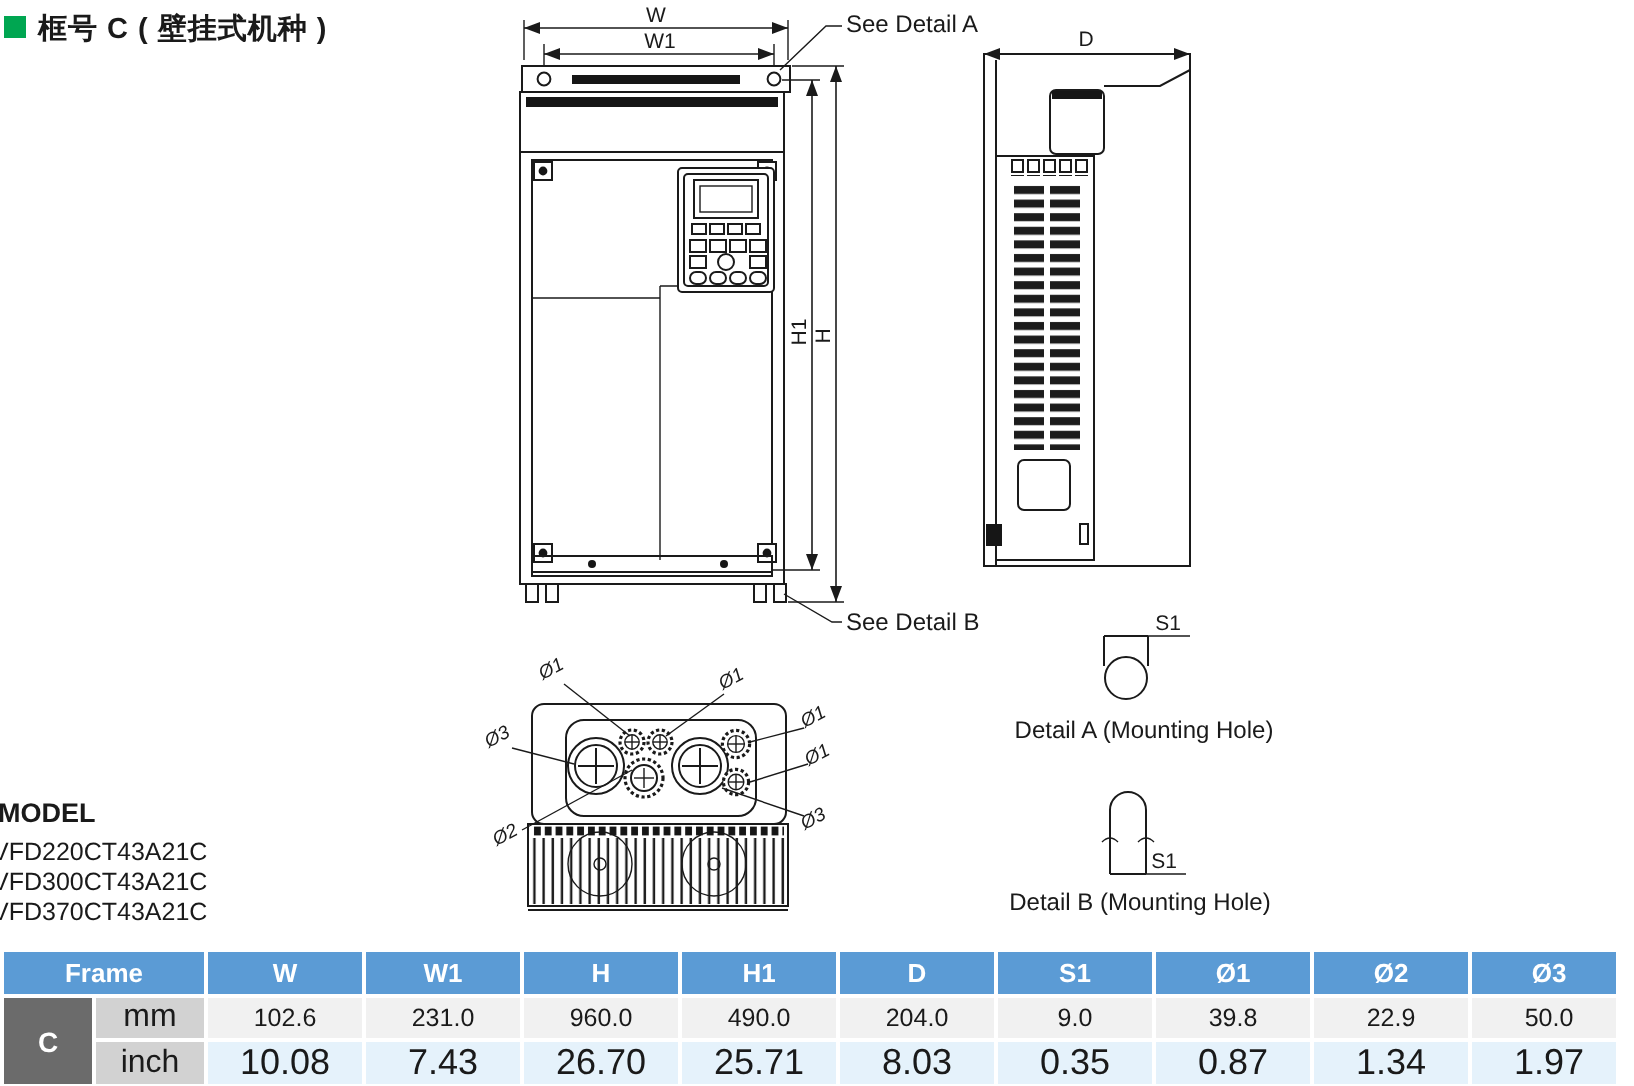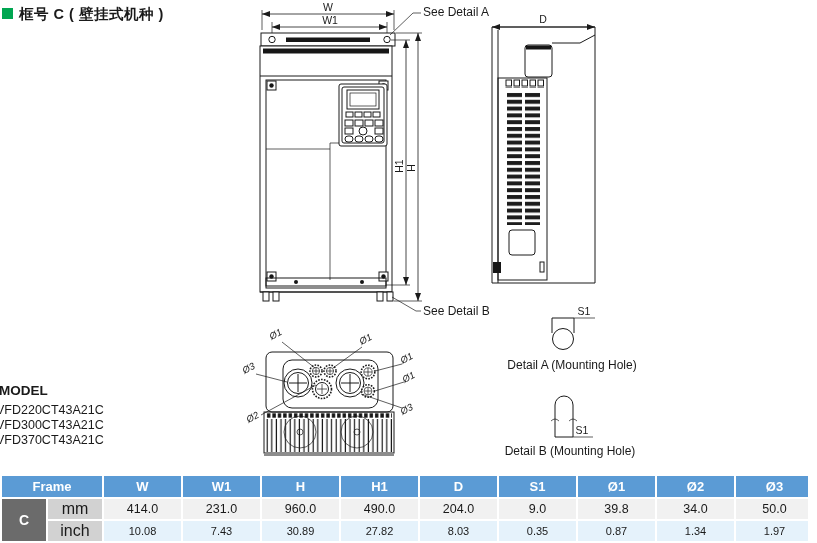"MODEL" #model .hd { margin: 0 0 5px 3px -> 16px 0 5px 3px }
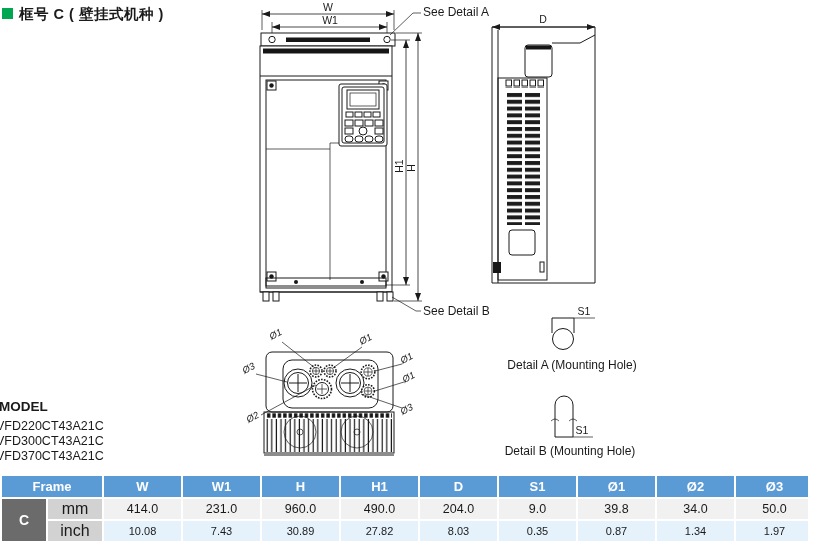"414.0" td.val { text: 414.0 -> 102.6 }
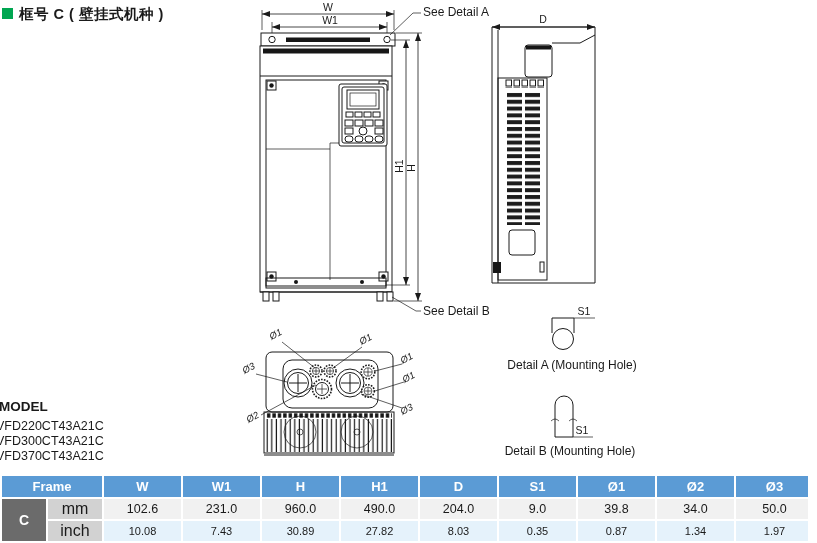"34.0" td.val { text: 34.0 -> 22.9 }
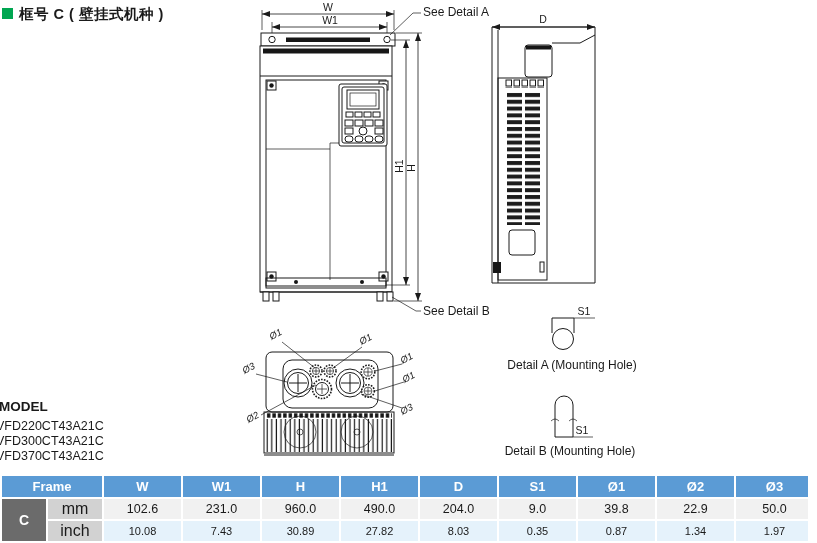"10.08" tr.row-inch td.val { font-size: 11px -> 18px }
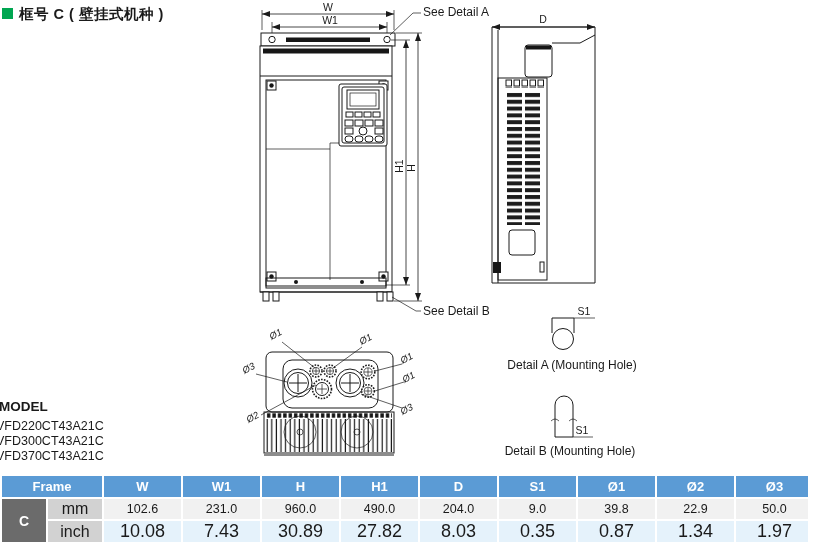"30.89" td.val { text: 30.89 -> 26.70 }
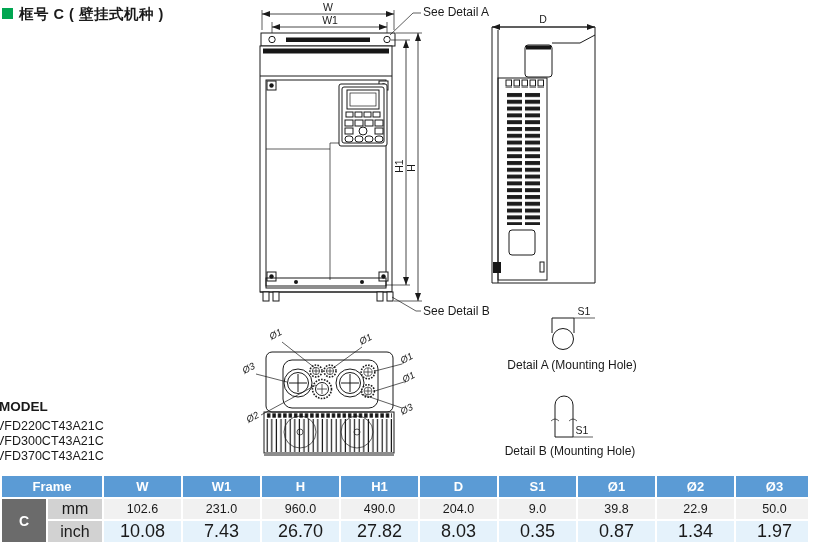"27.82" td.val { text: 27.82 -> 25.71 }
